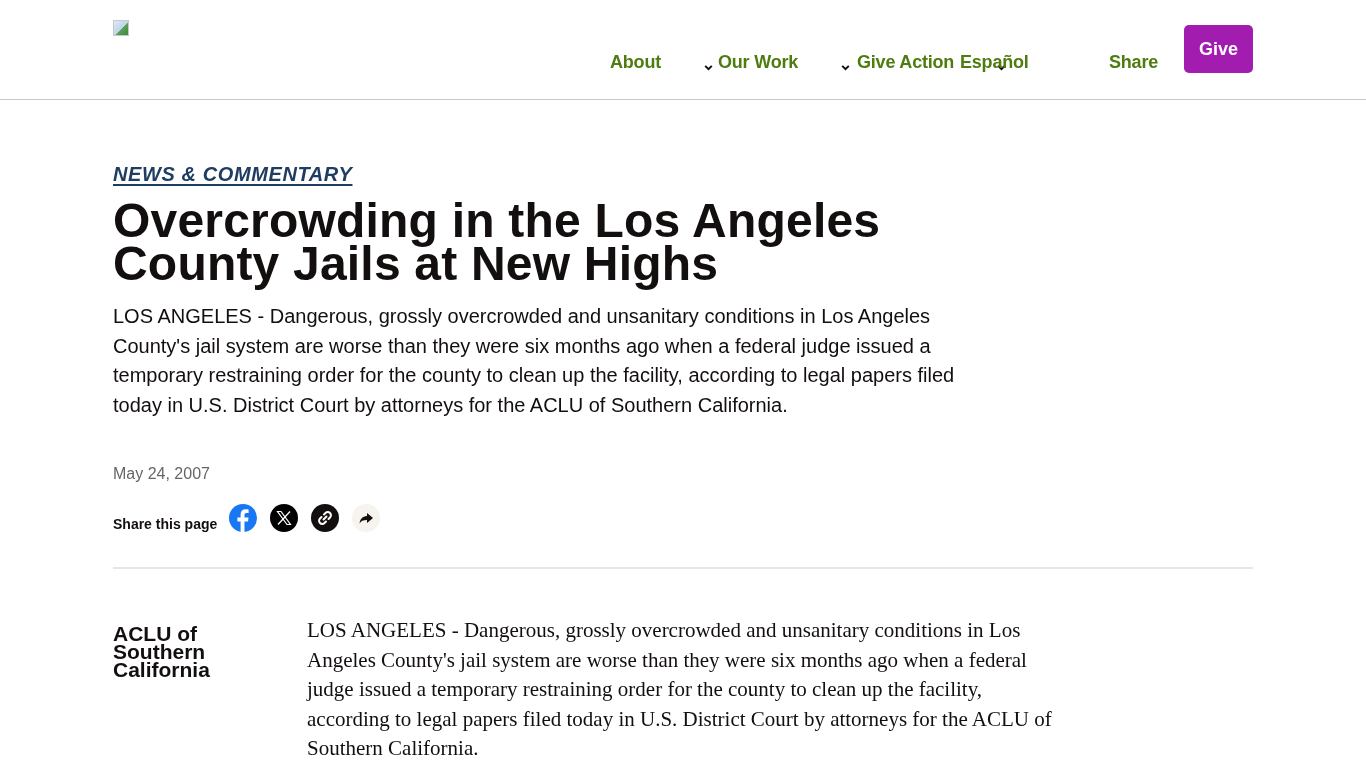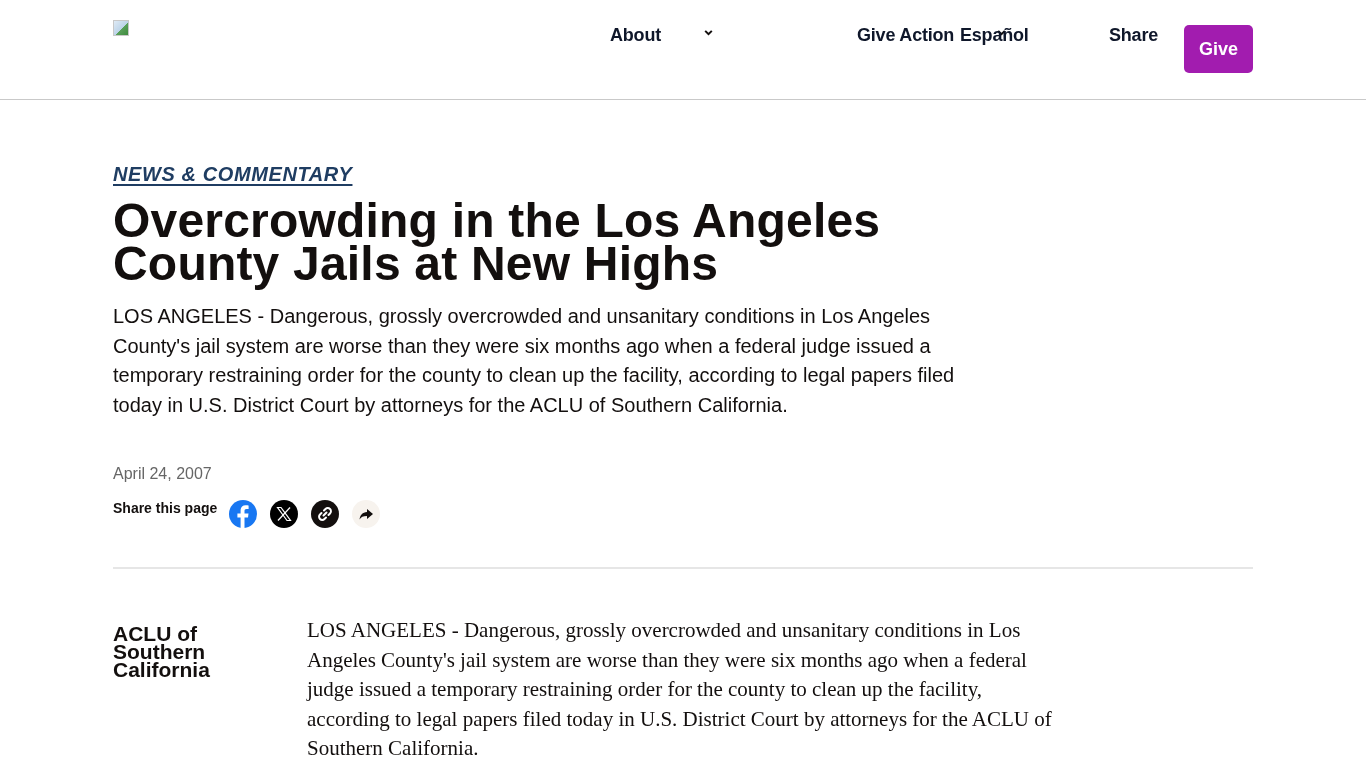"About" .nav-item { align-items: flex-start -> flex-end; color: #0f172a -> #4d7c0f }
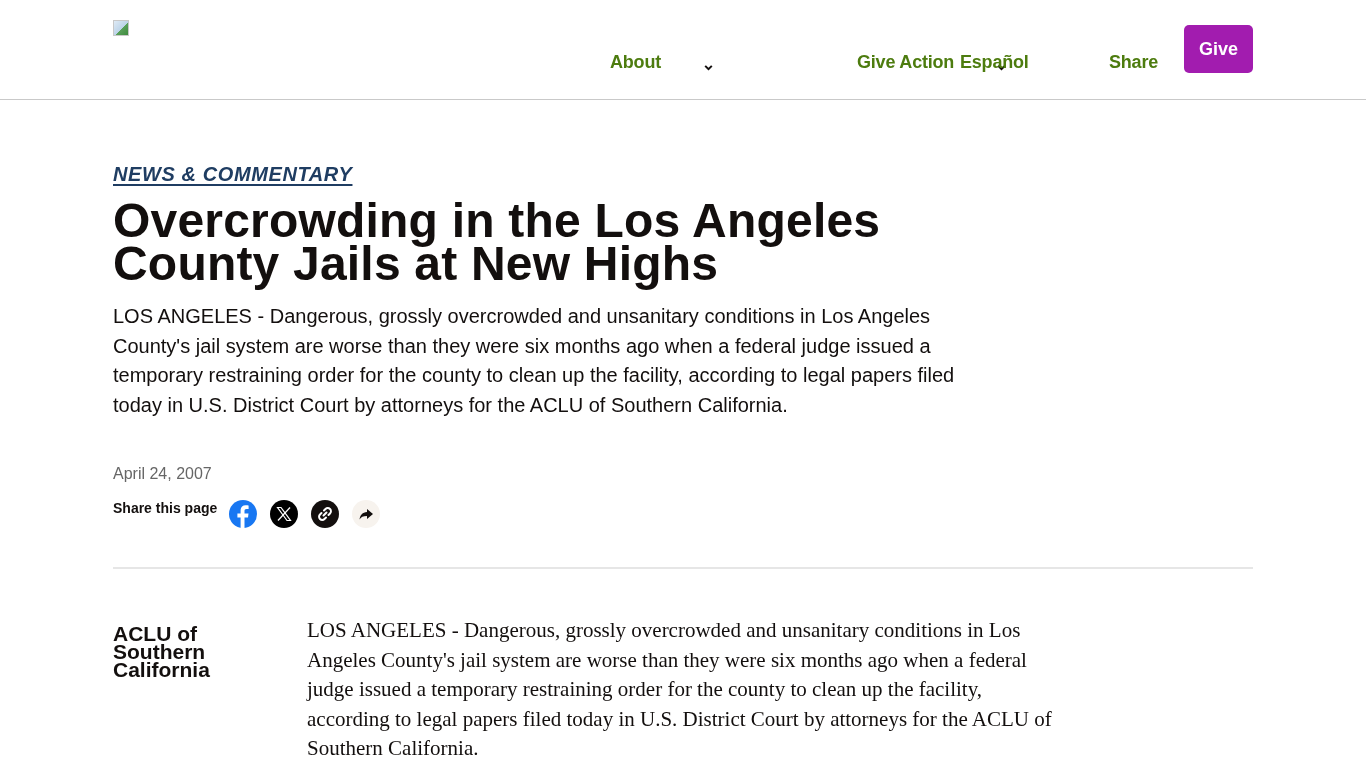"Our Work" div.nav-item { html: none -> <div> <span>Our Work</span> <svg> <path></path> </svg> </div> }
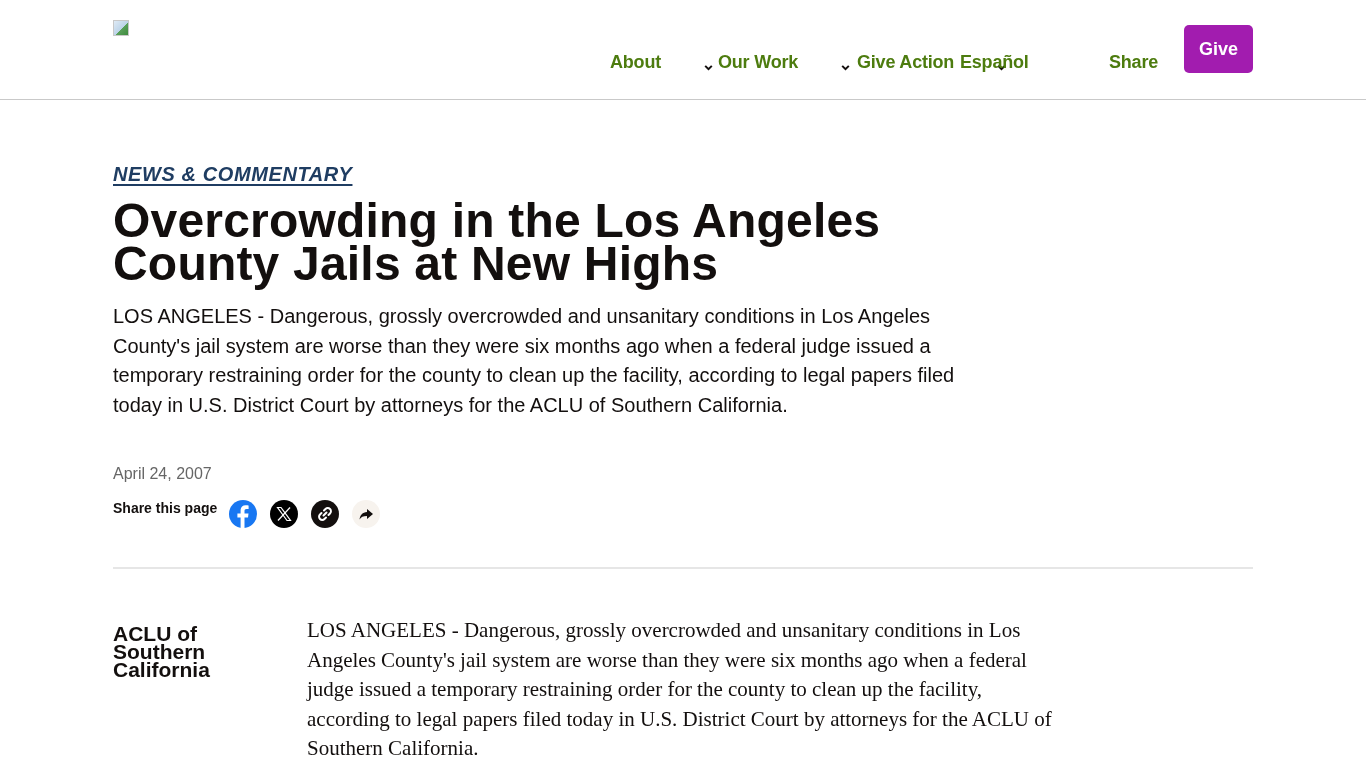"April 24, 2007" div.date { text: April -> May }
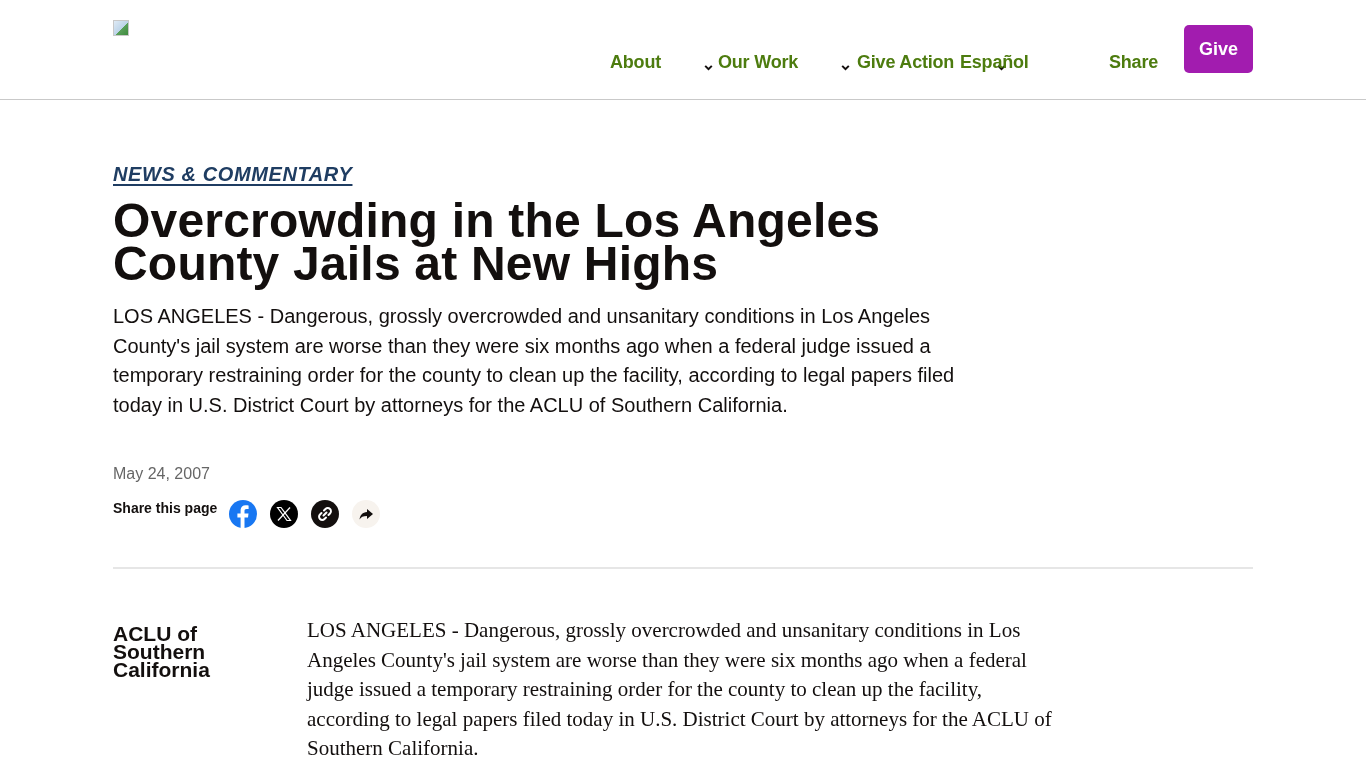"Share this page" .share { align-items: flex-start -> flex-end }
